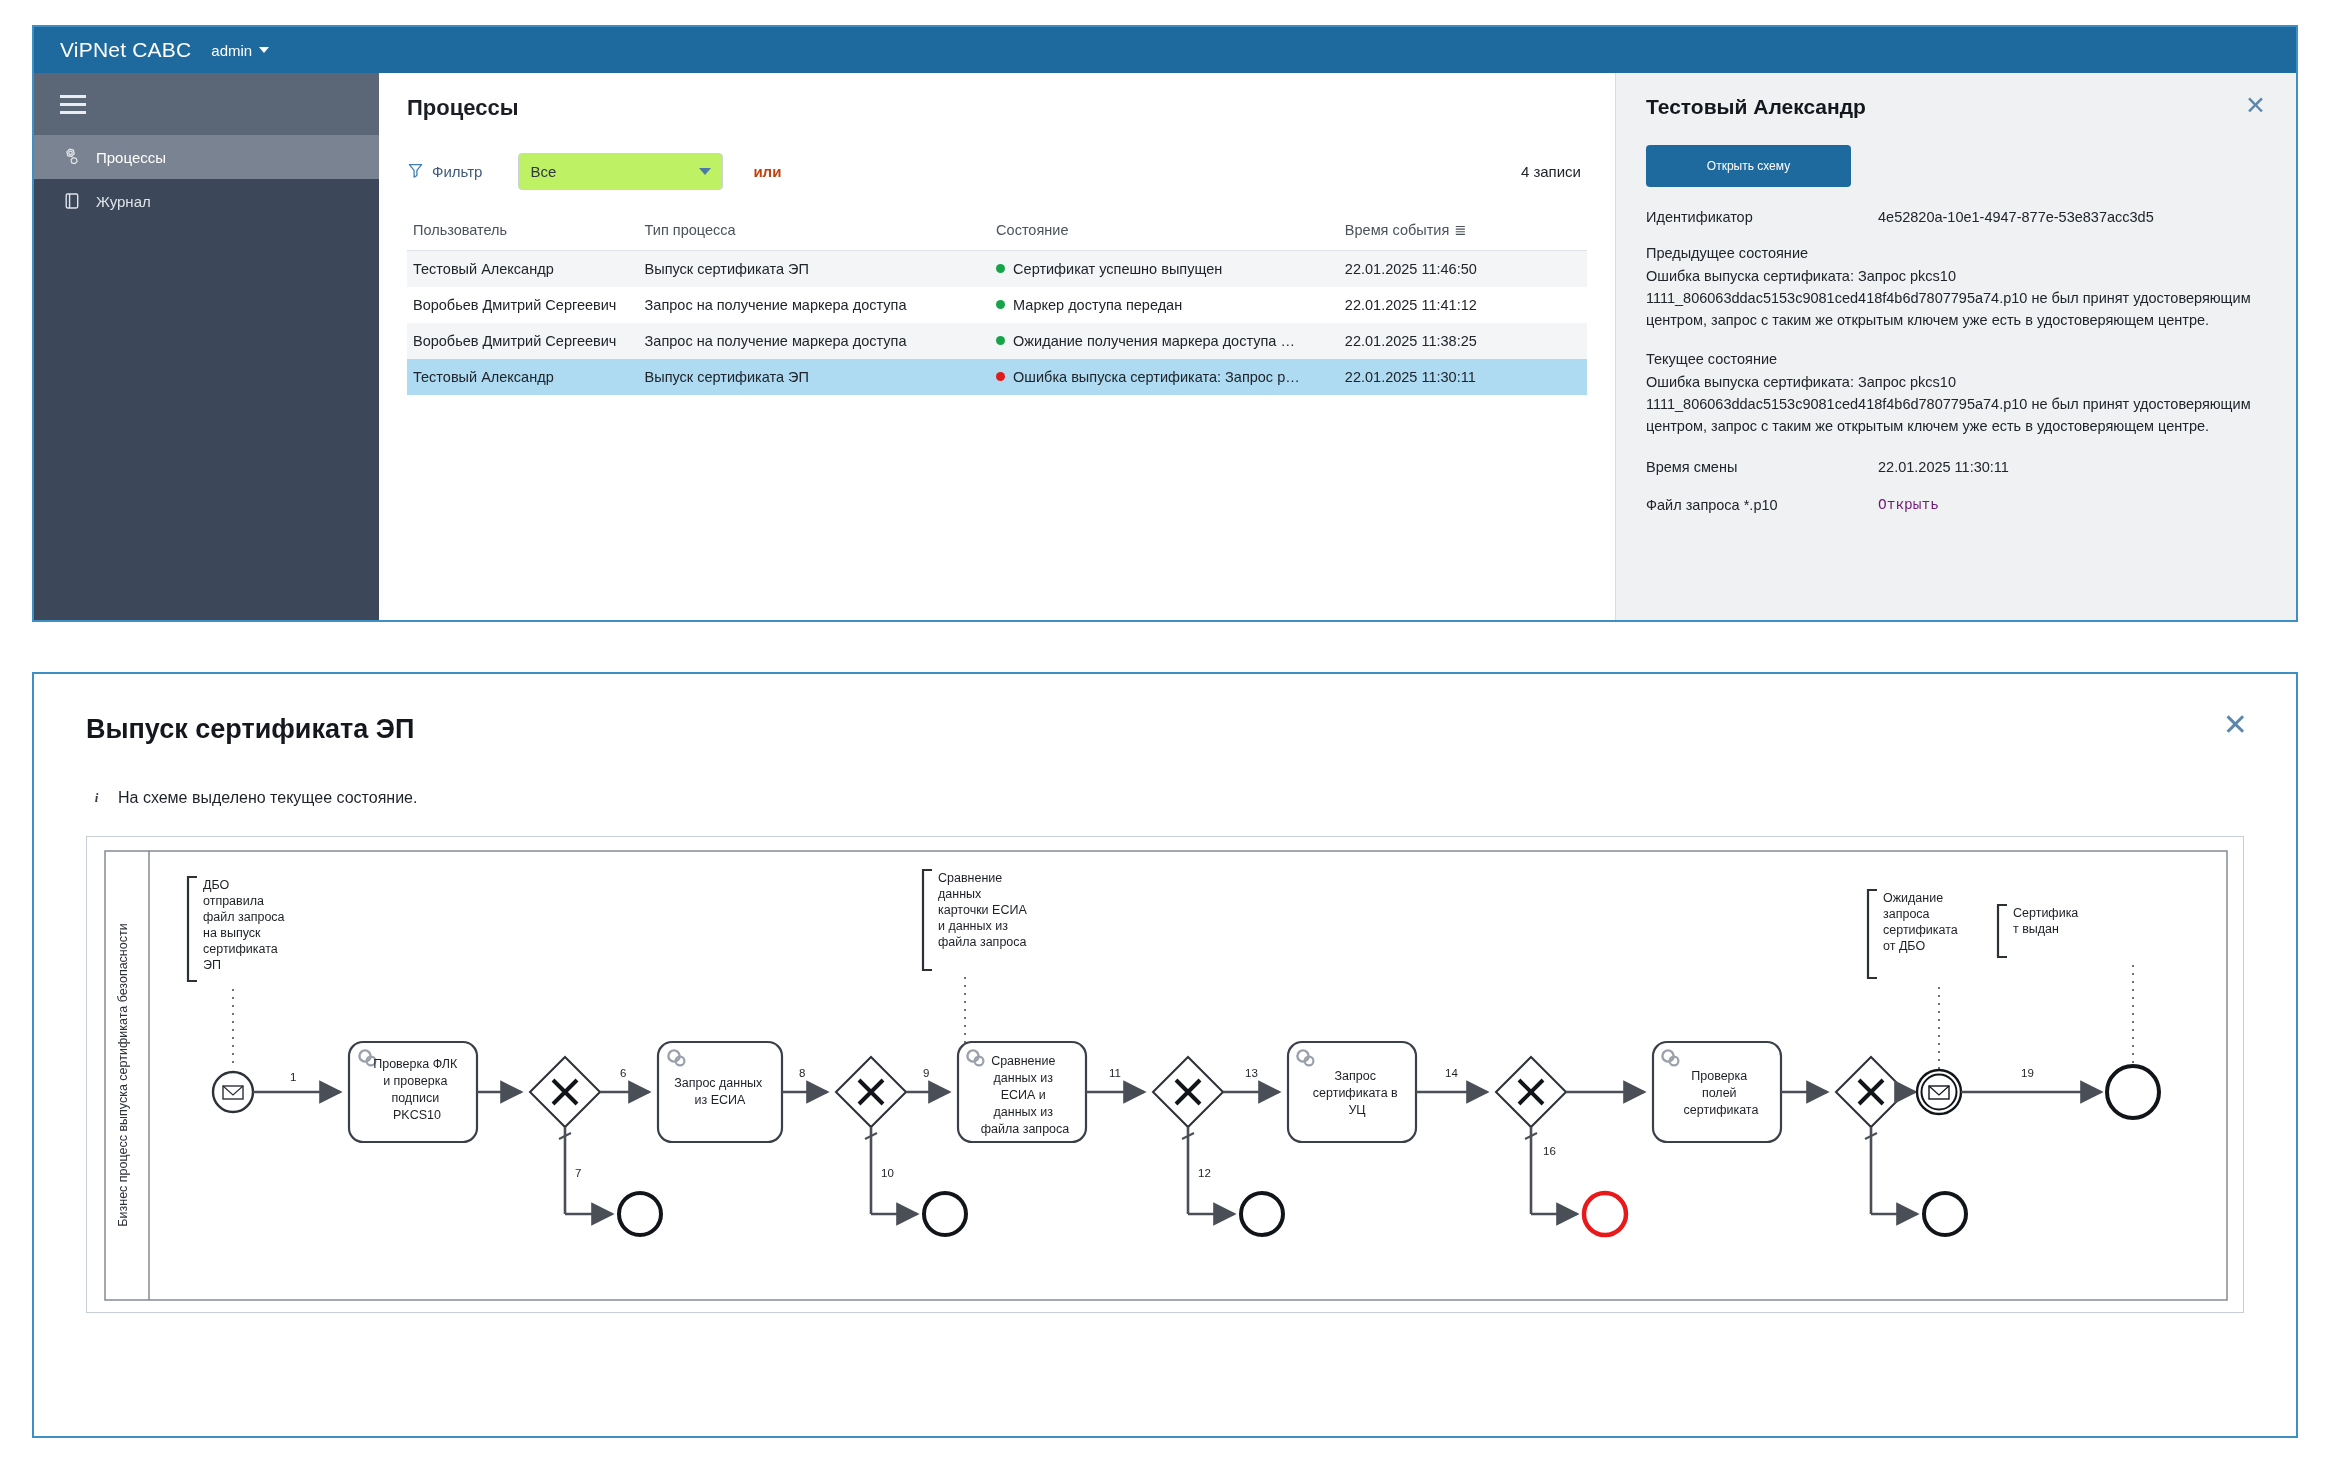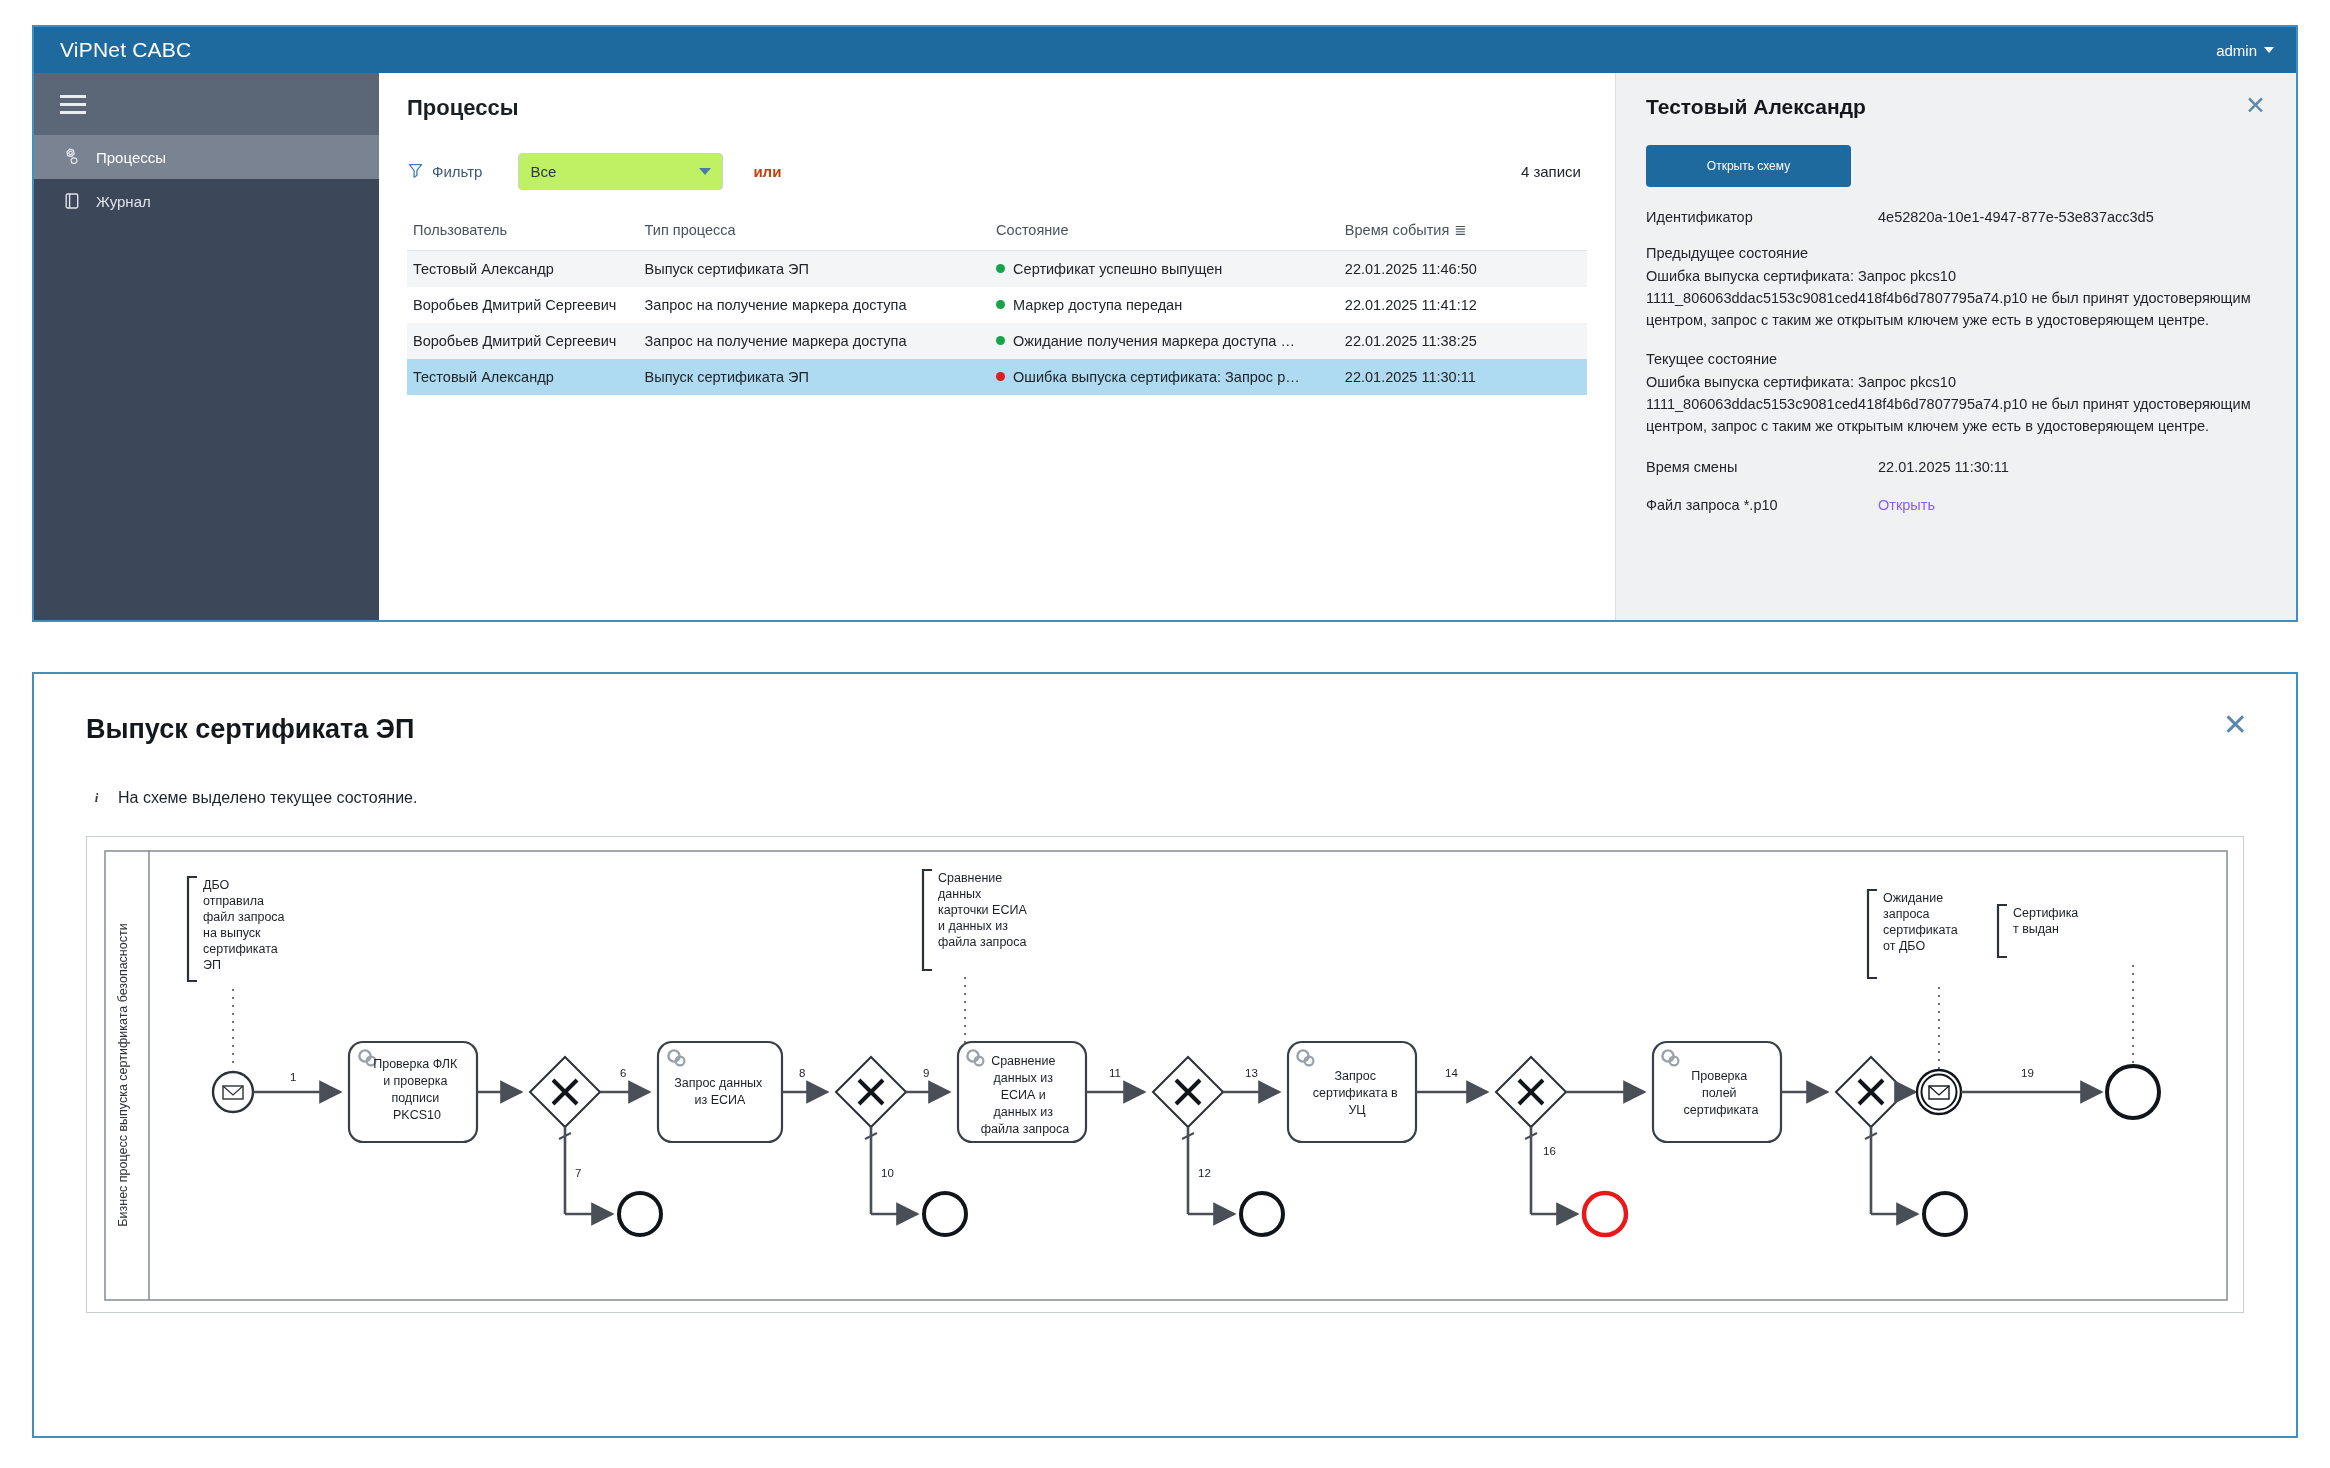"ViPNet CABC" .topbar { gap: none -> 20px; justify-content: space-between -> flex-start }
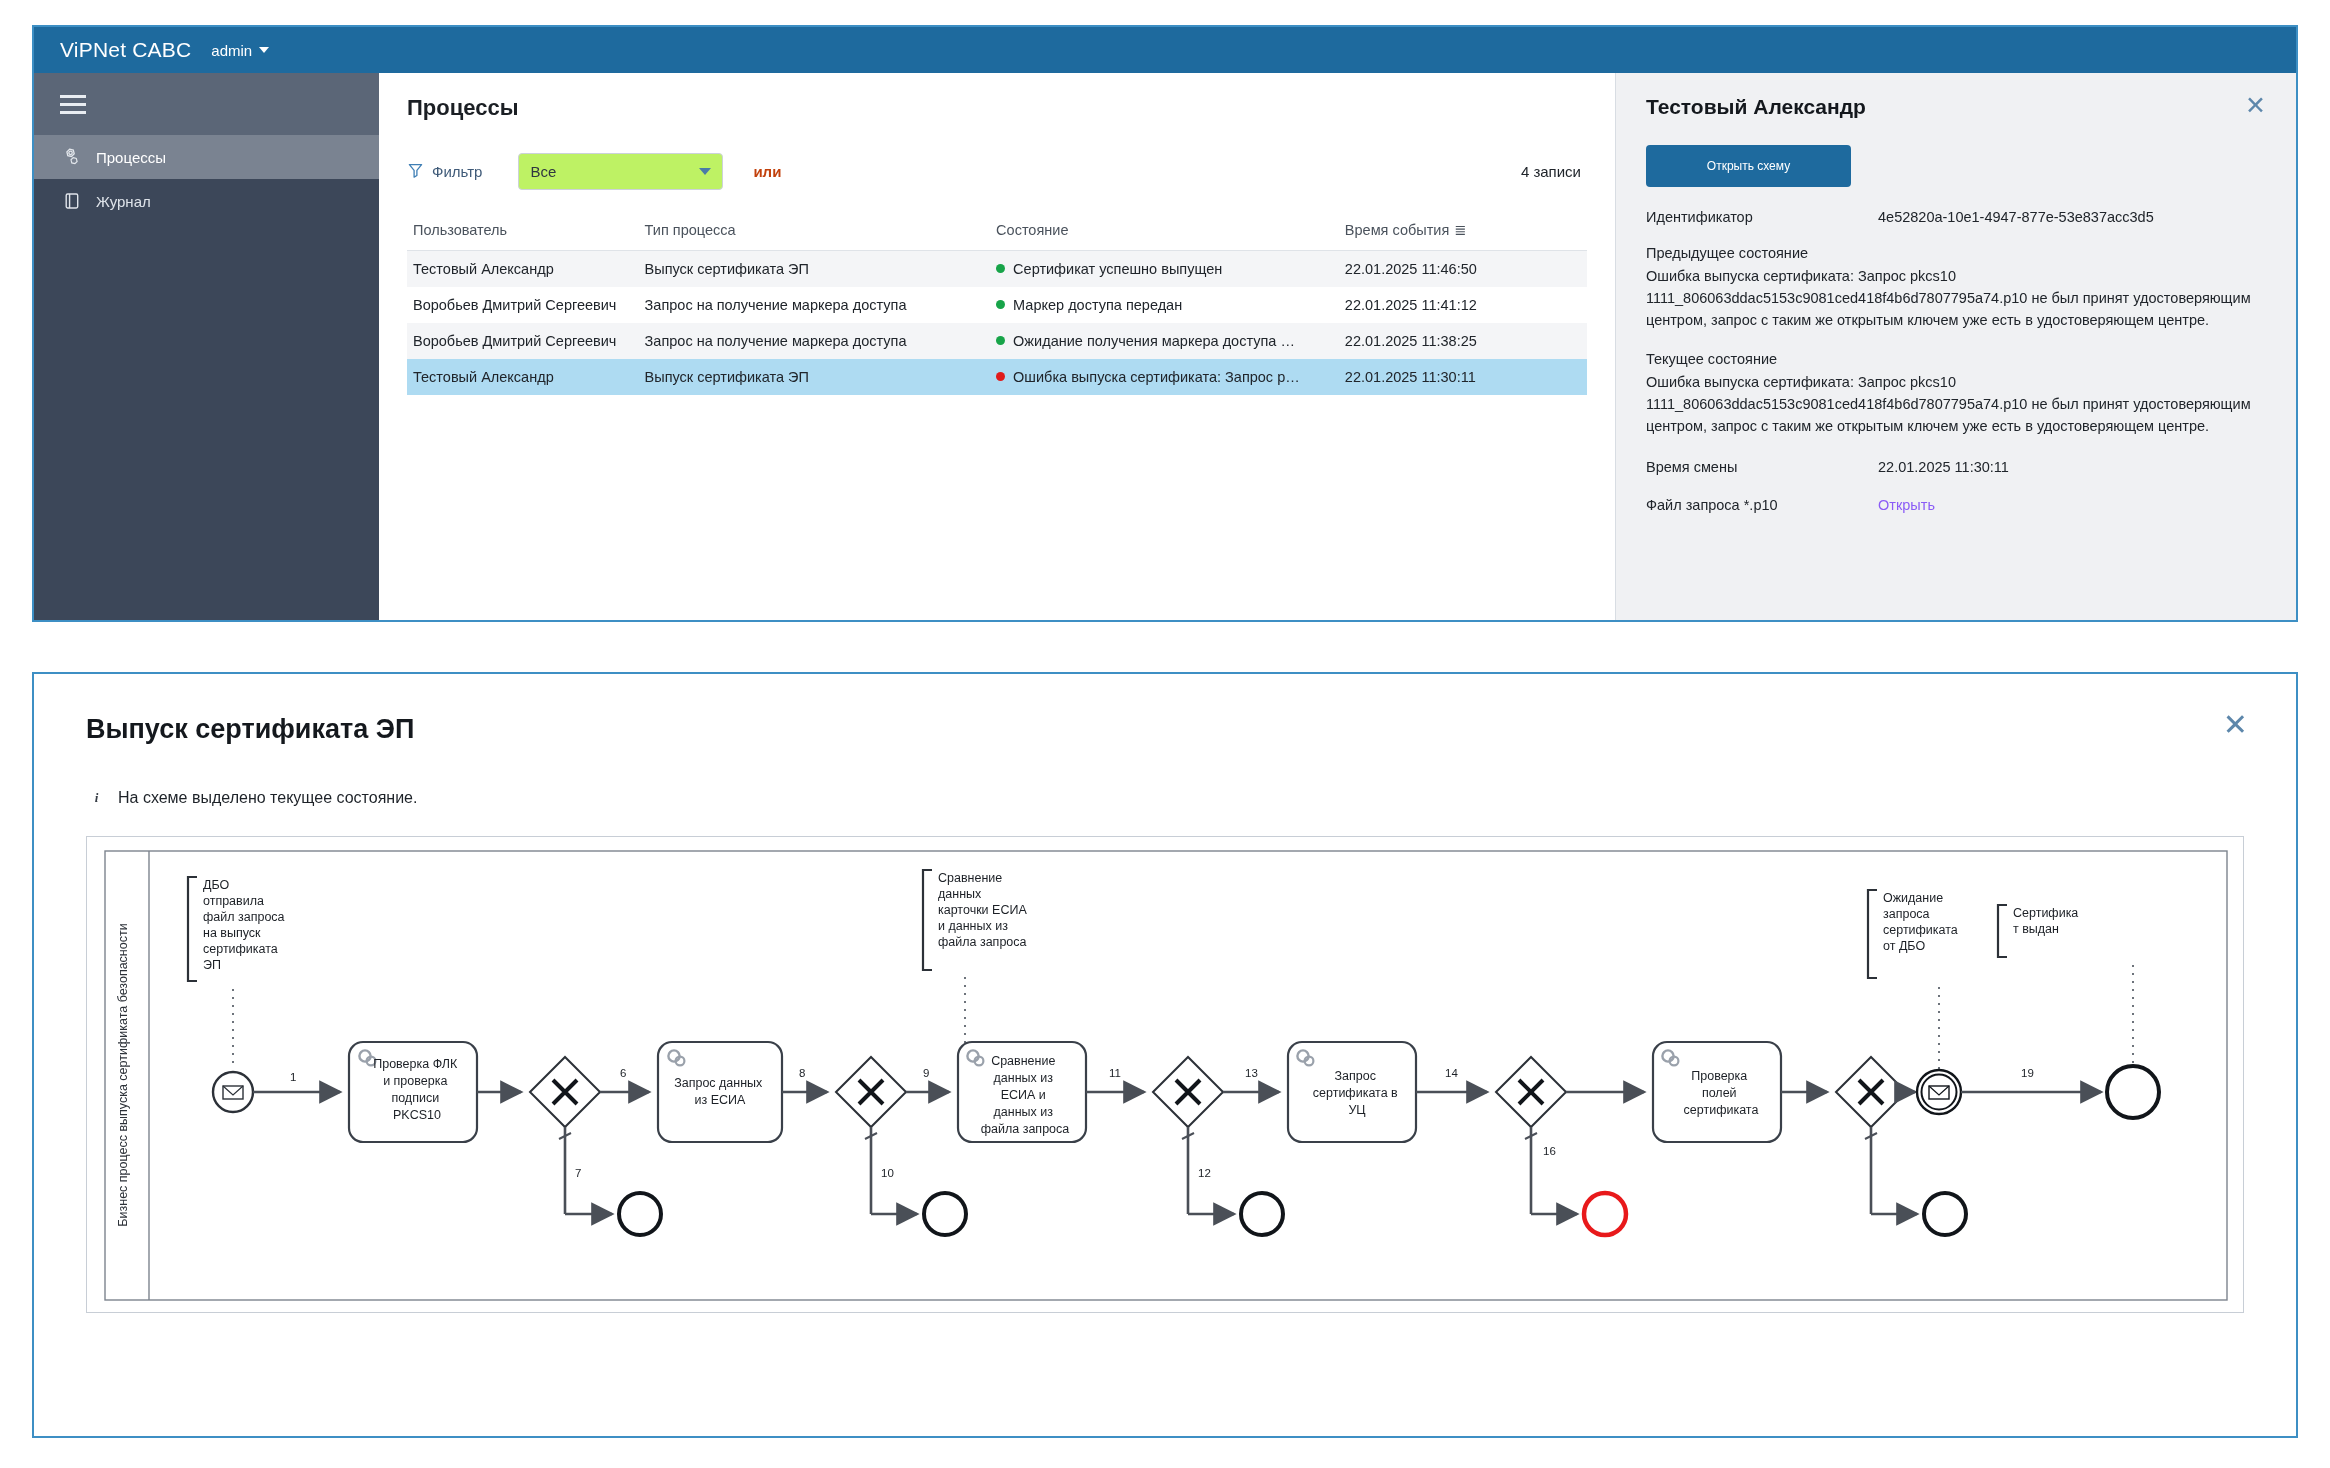"Открыть" .kv .v.link { color: #8b5cf6 -> #701a75; font-family: none -> Liberation Mono, monospace }
